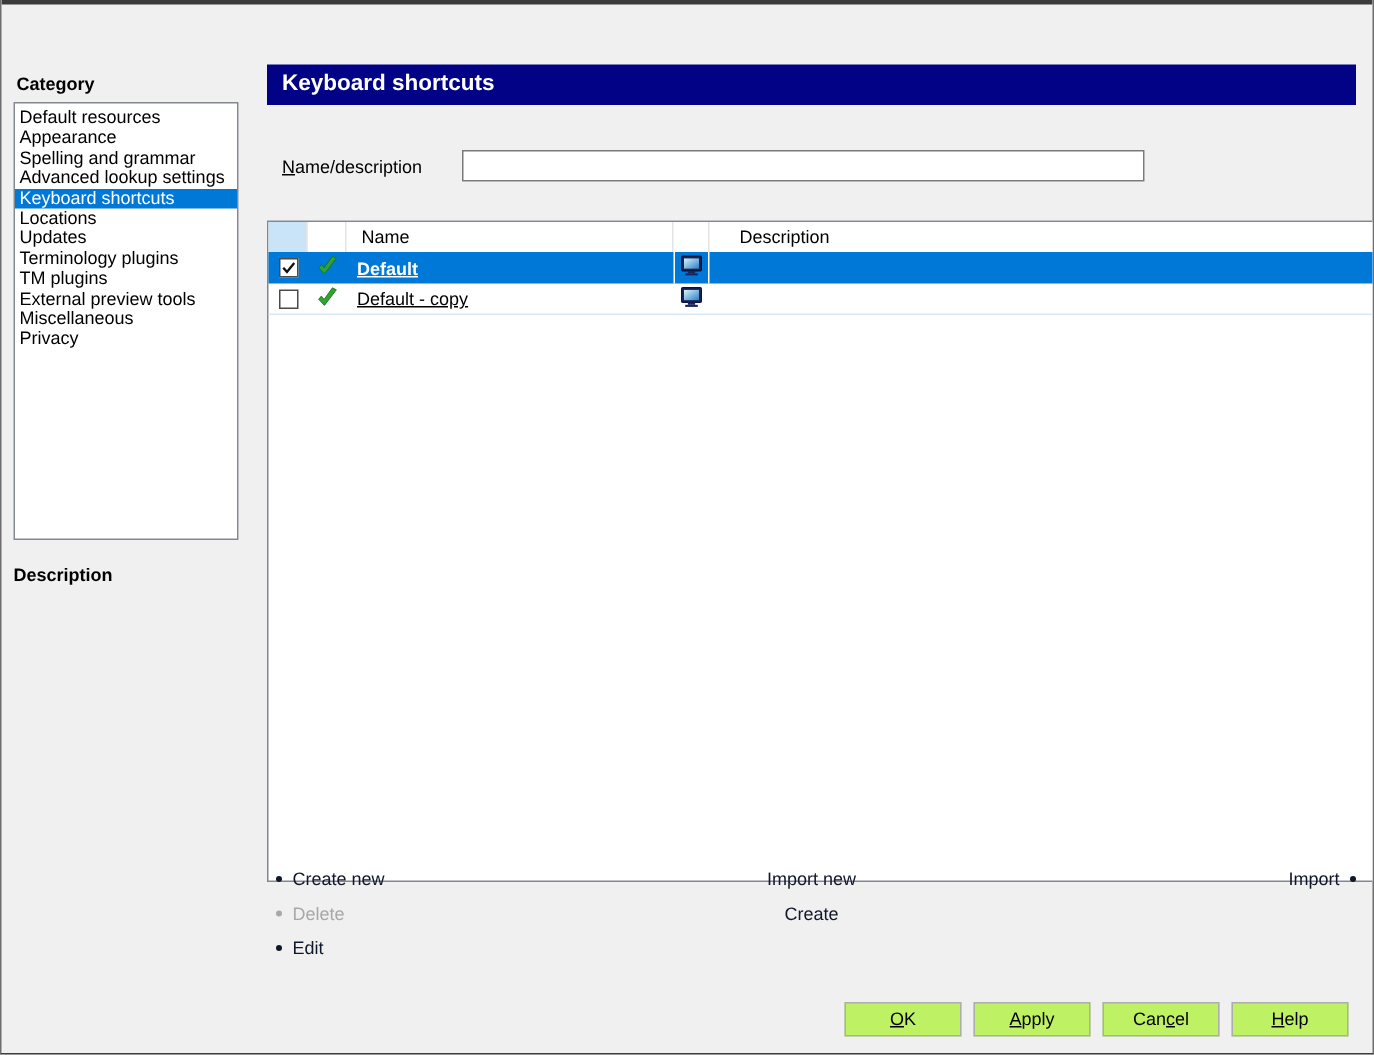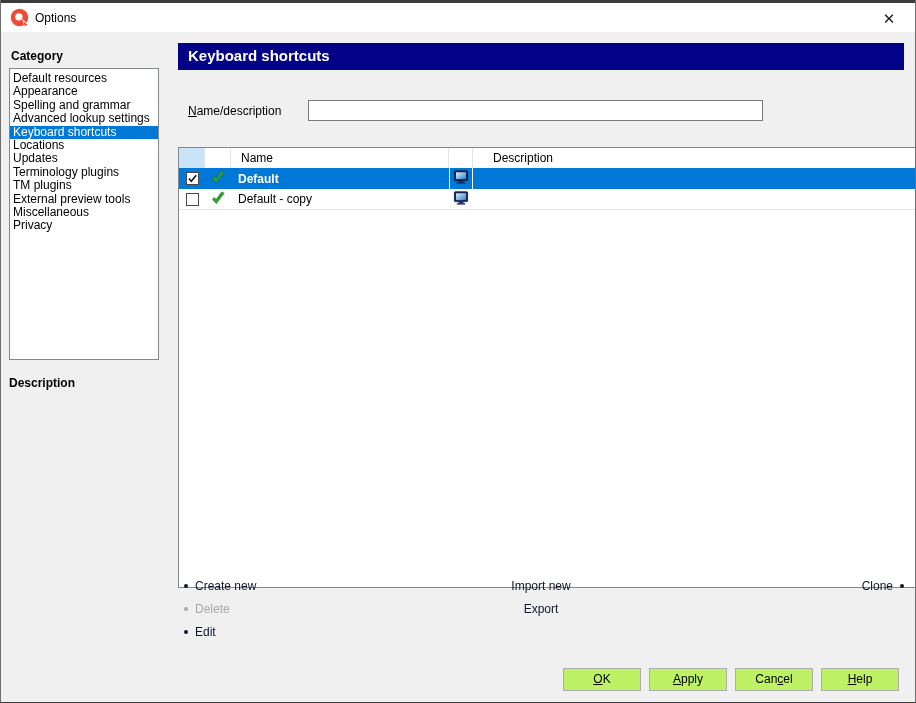"Options" div.titlebar { html: <div> <span> <svg> <circle></circle> <circle></circle> <path></path> <path></path> </svg> </span> <span>Options</span> <span>✕</span> </div> -> none }
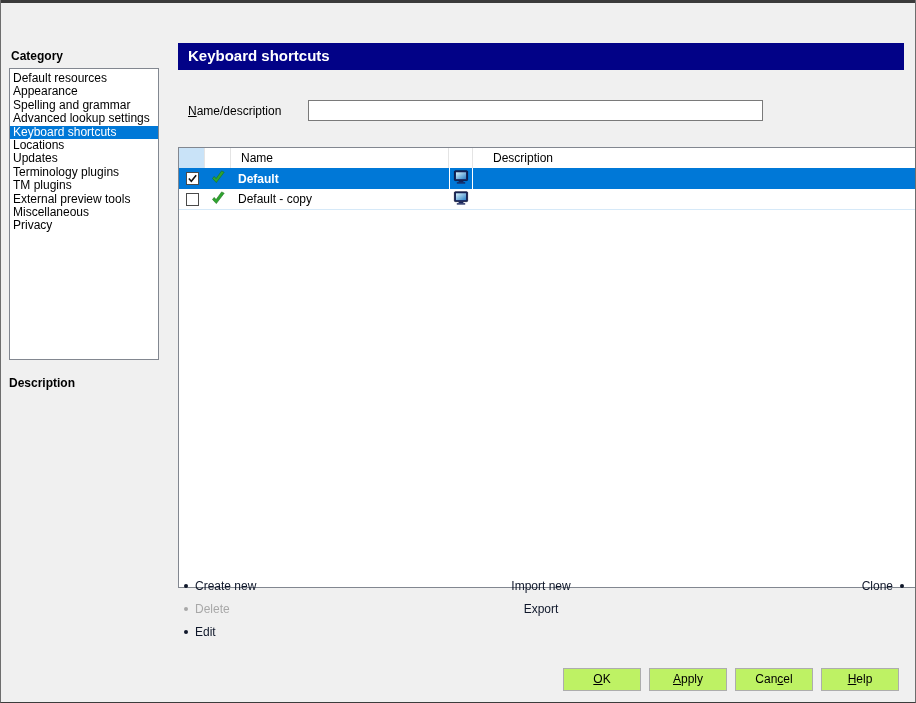"Default" .dc.c3 { text-decoration: none -> underline }
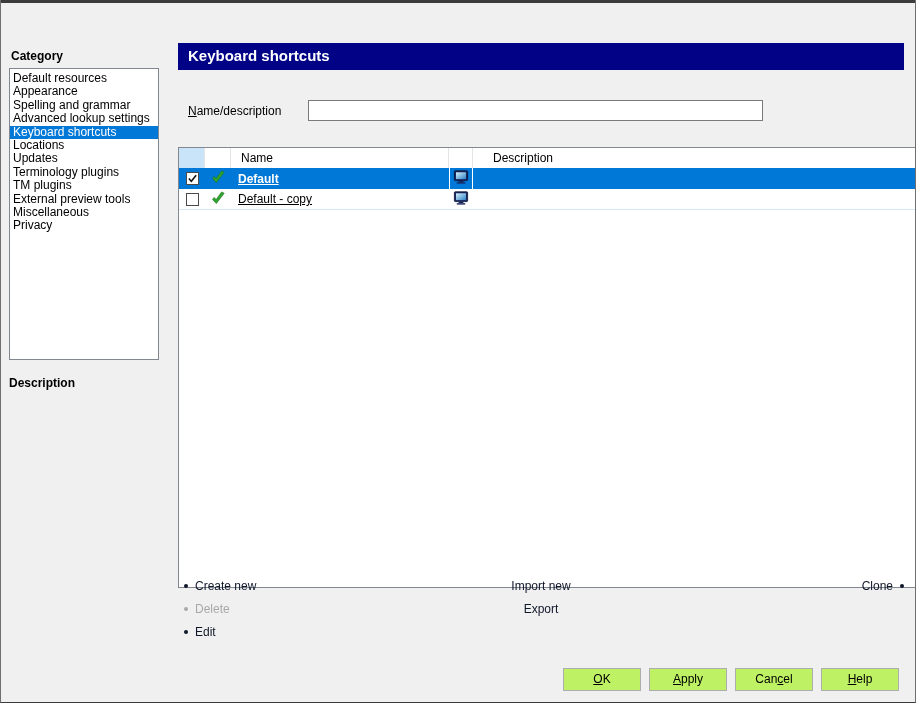"Clone" span { text: Clone -> Import }
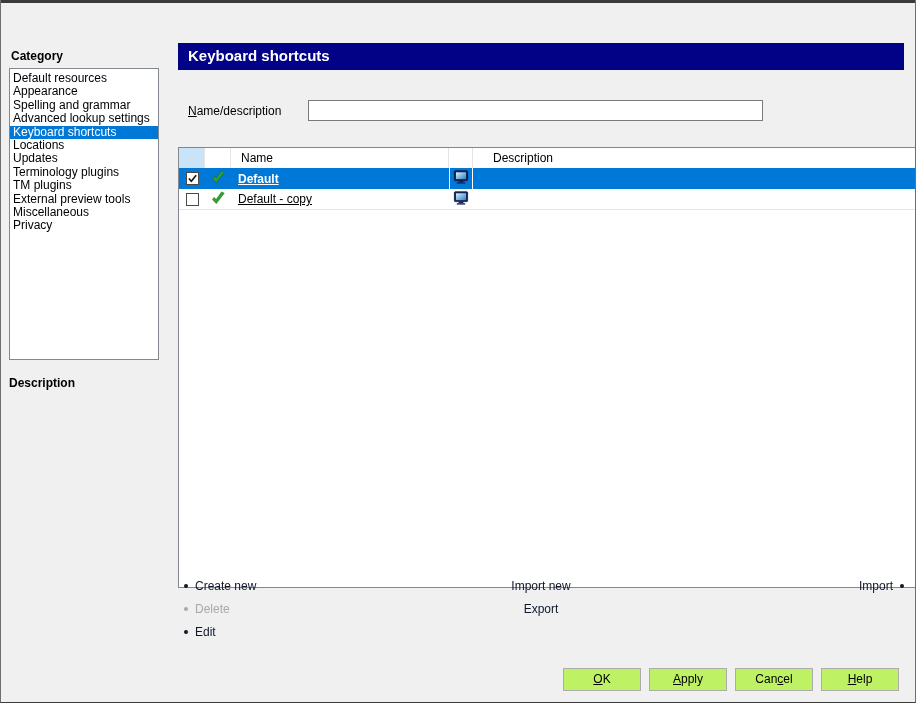"Export" span.lnk { text: Export -> Create }
